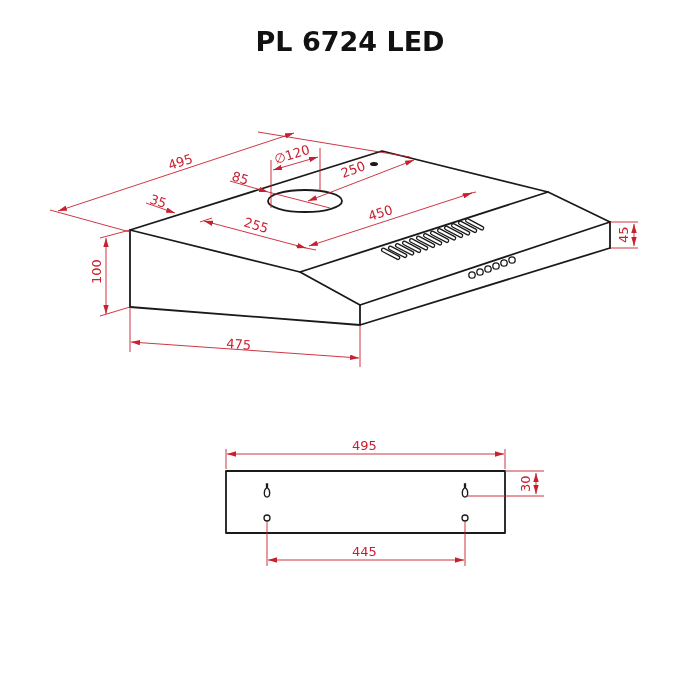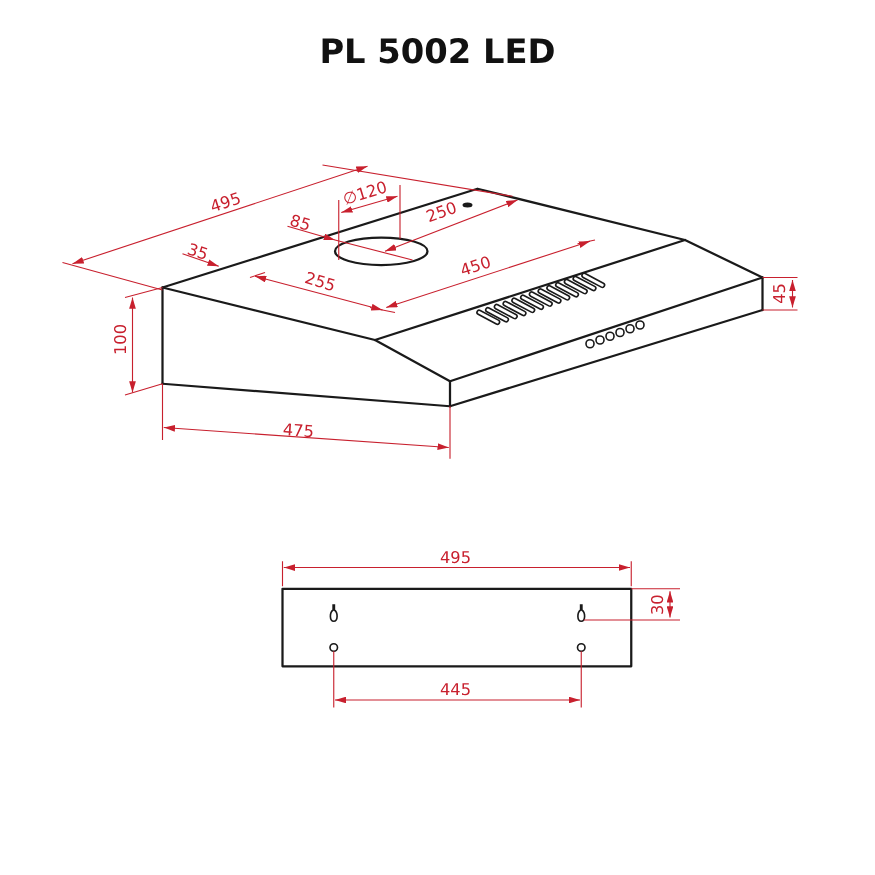"PL 5002 LED" div.title { text: 5002 -> 6724 }
